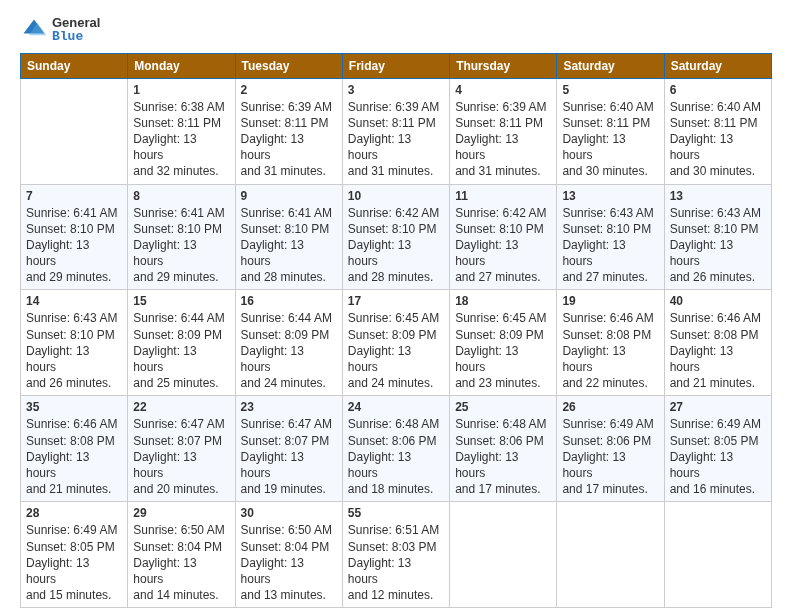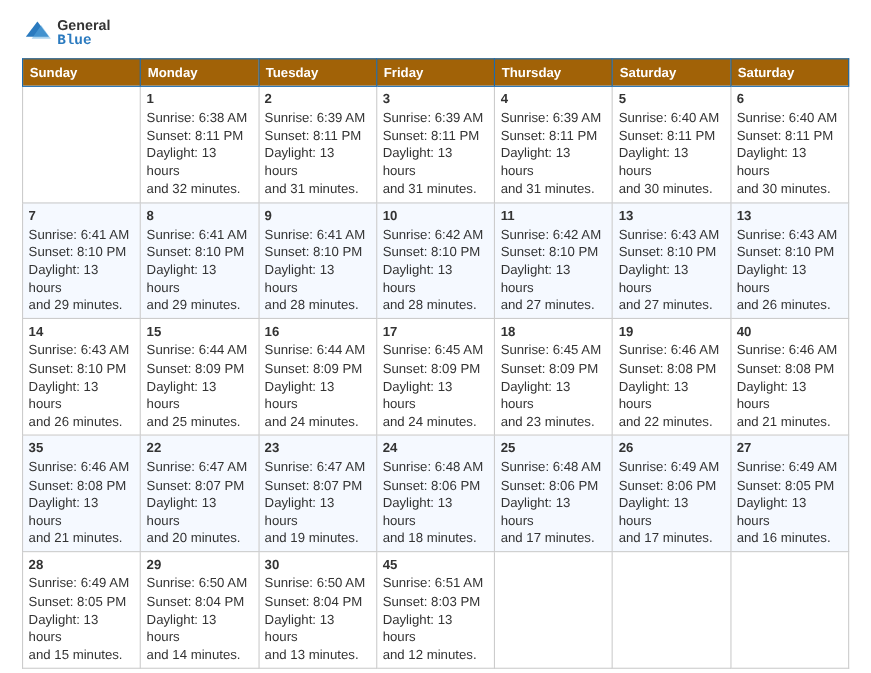"45" span.day-num { text: 45 -> 55 }
